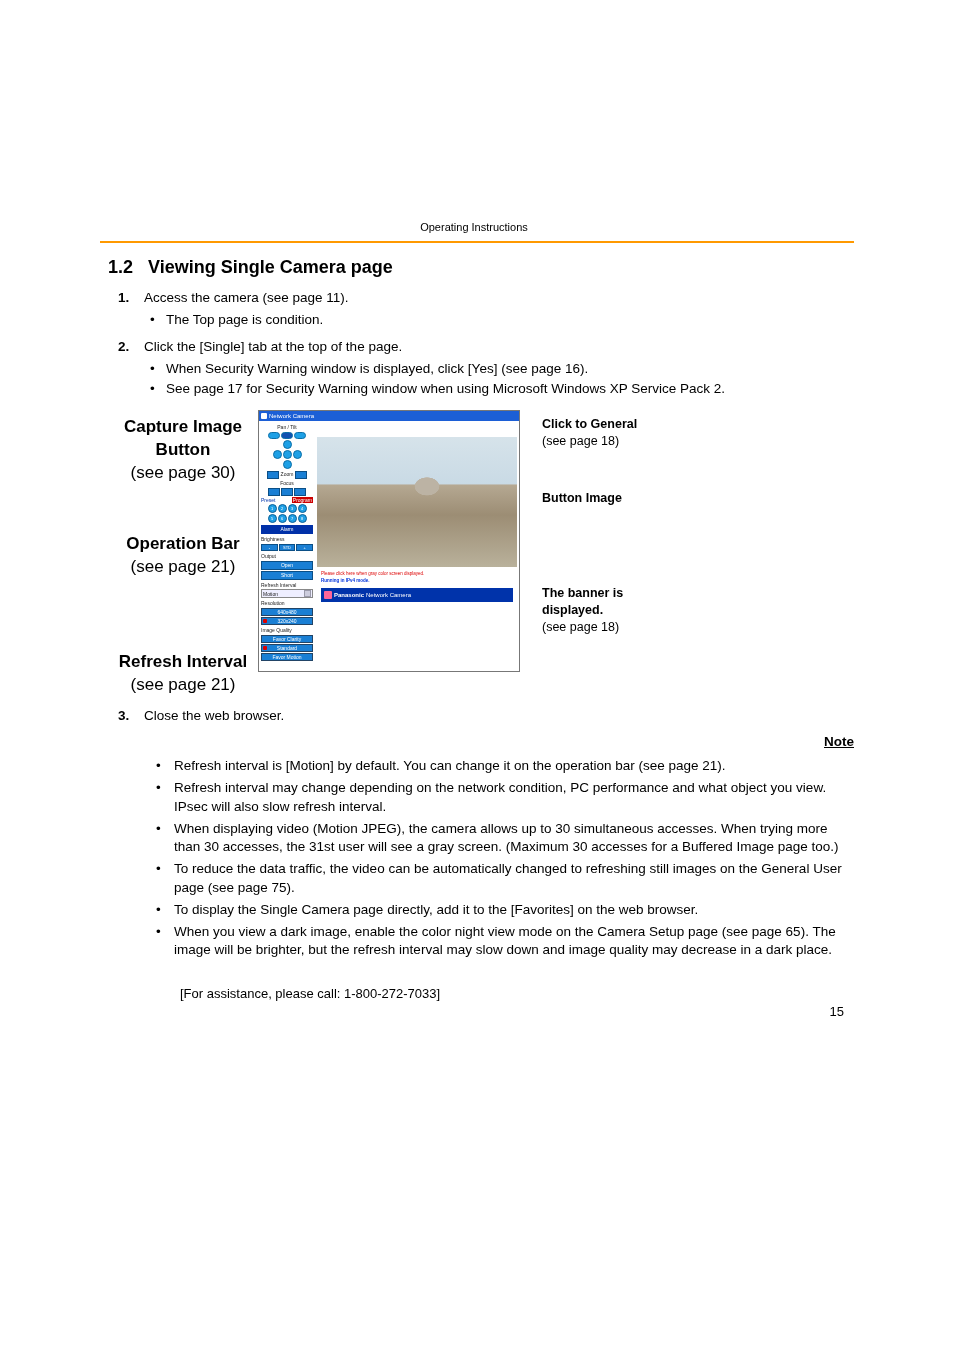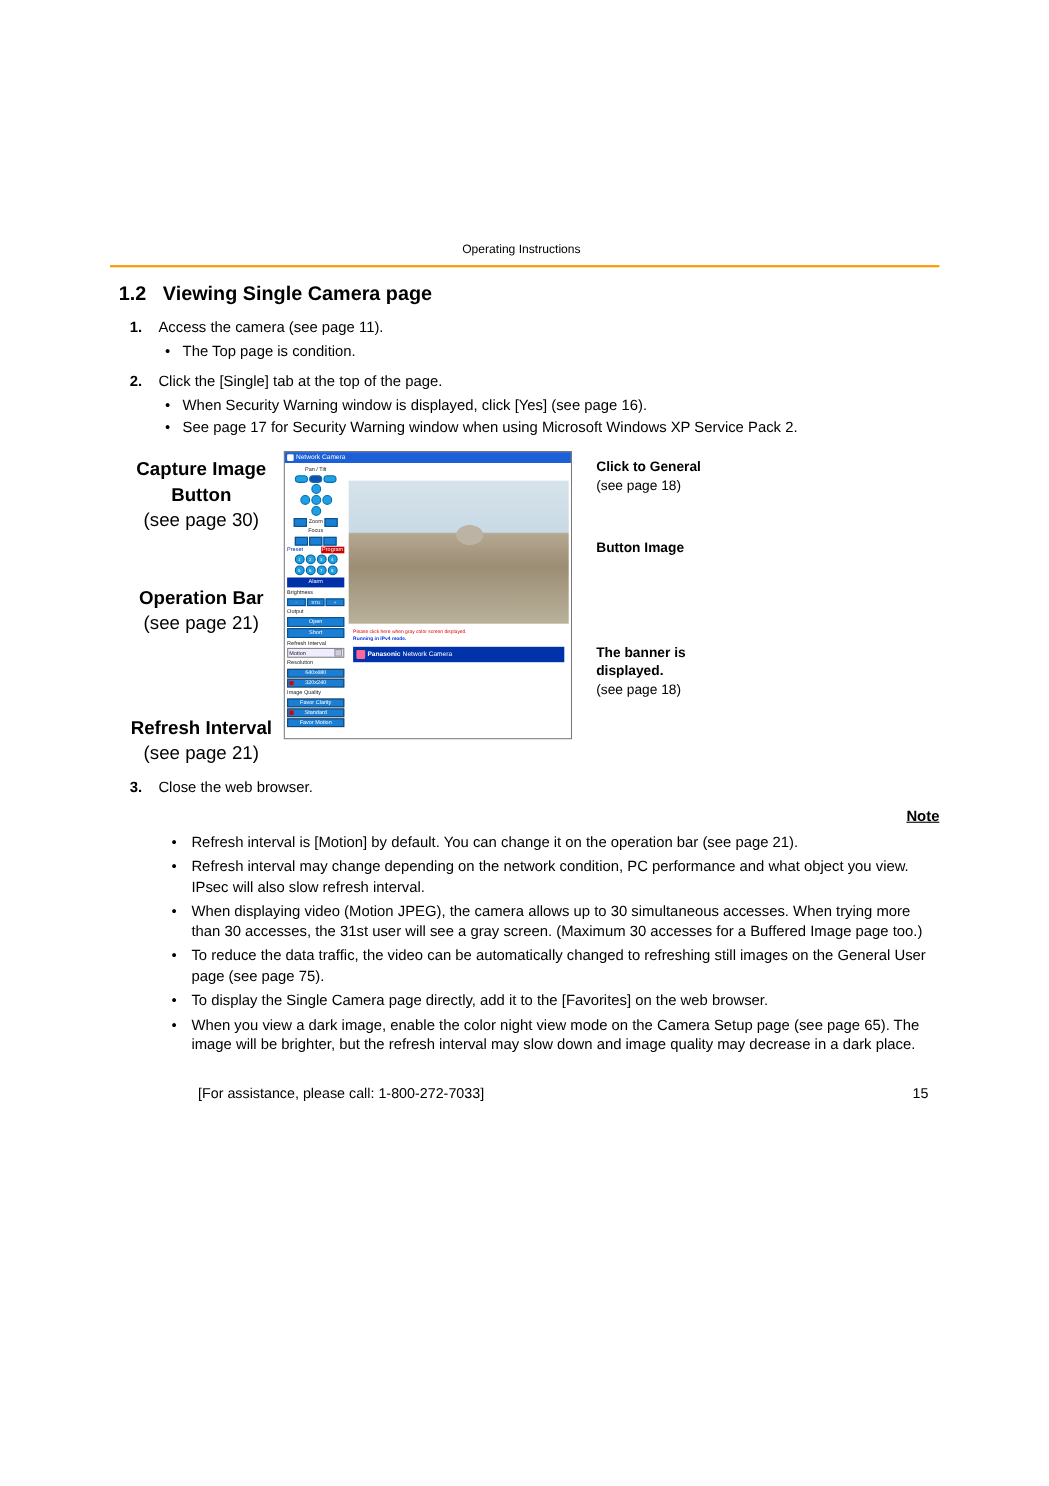"[For assistance, please call:" .footer { flex-direction: none -> column }
